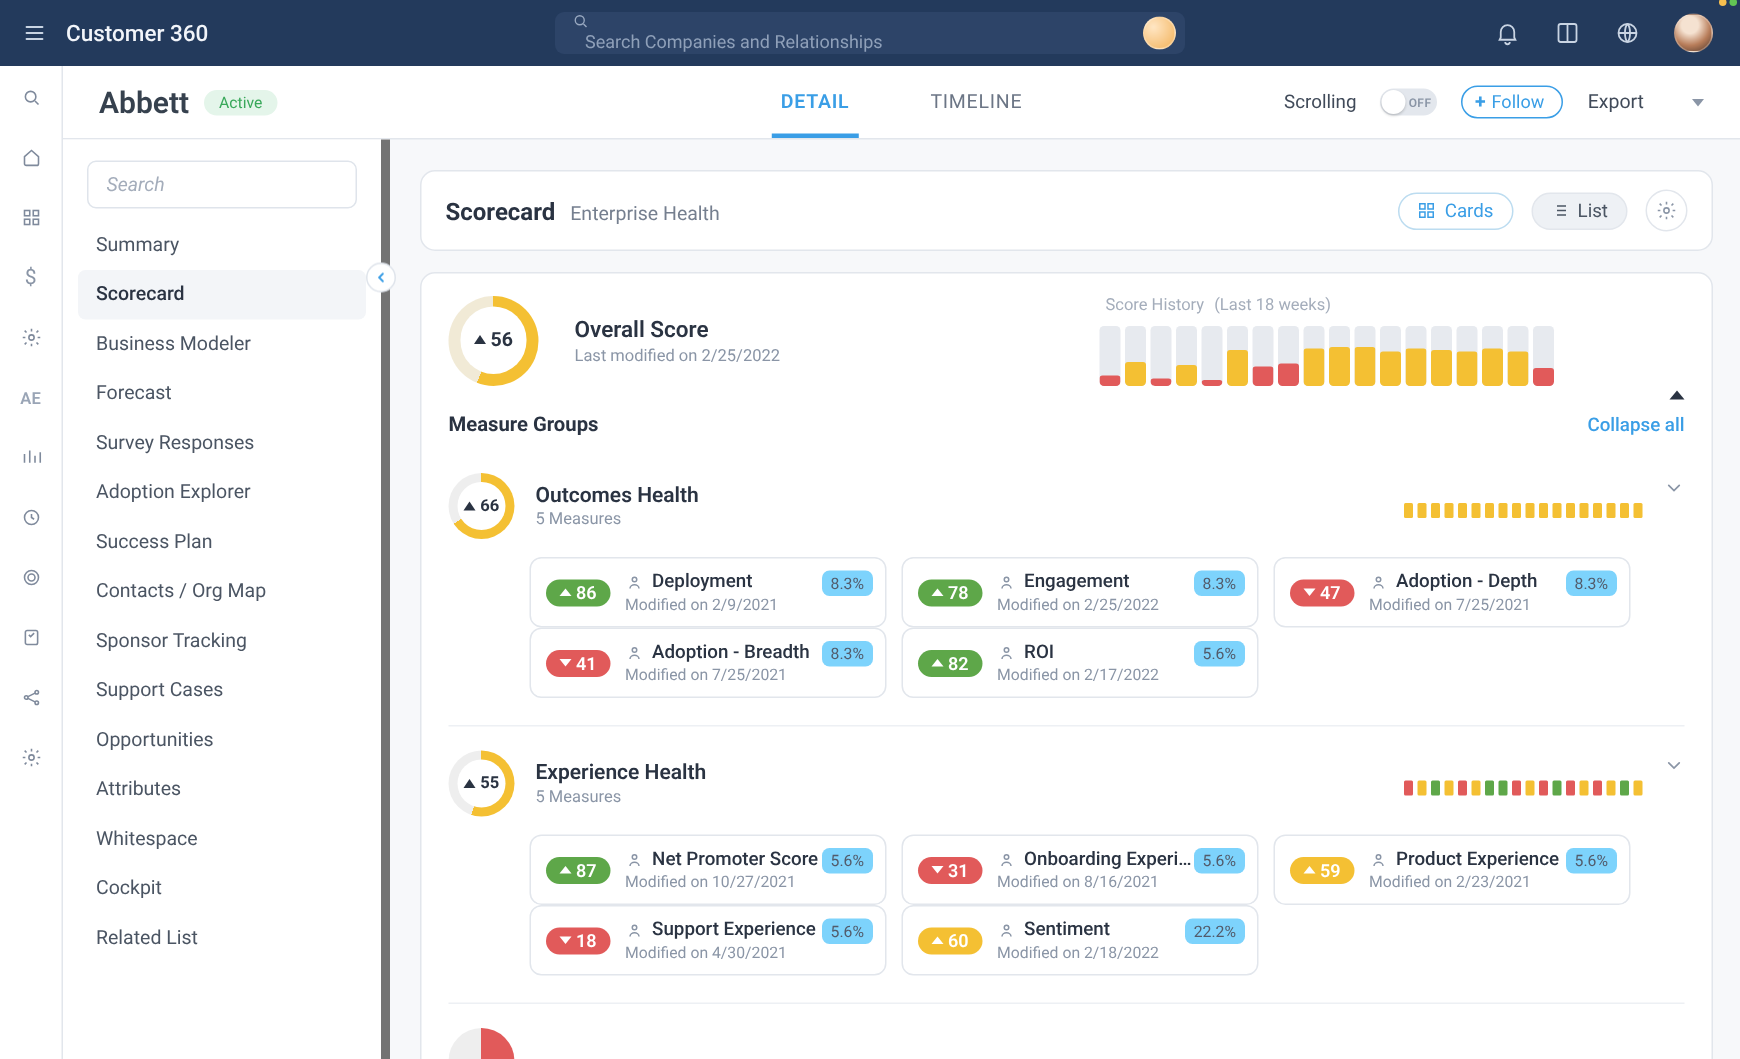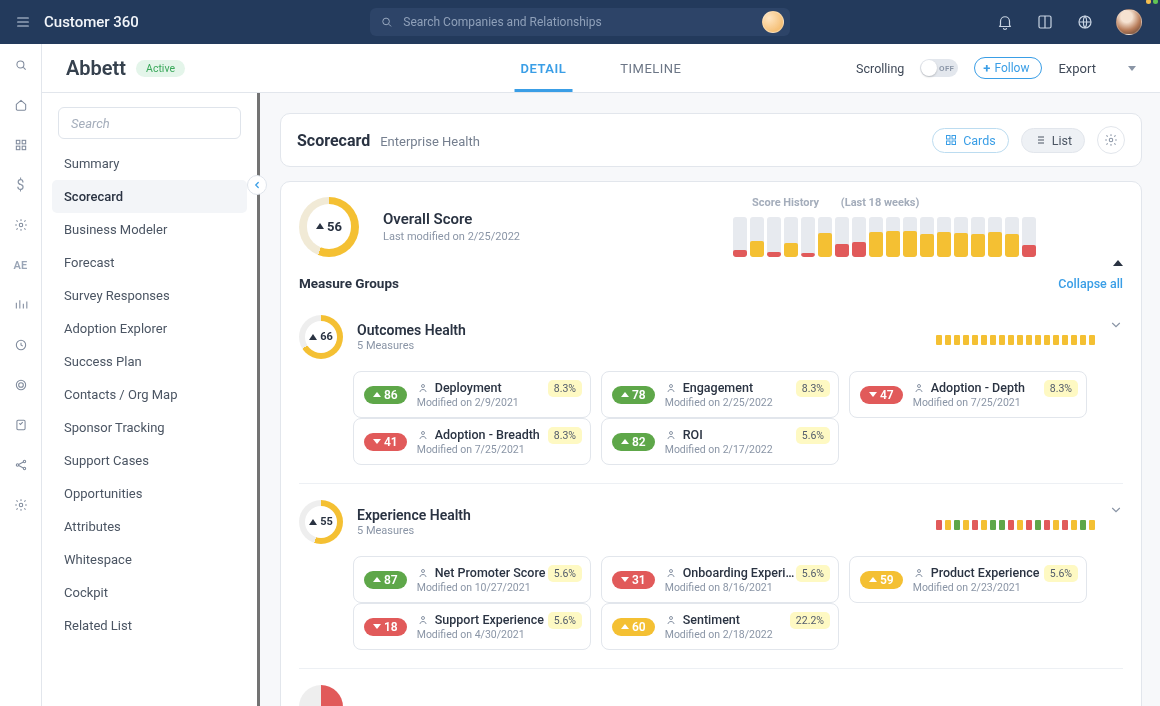"Search Companies and Relationships" .topbar .search-wrap { align-items: center -> none; flex-direction: none -> column }
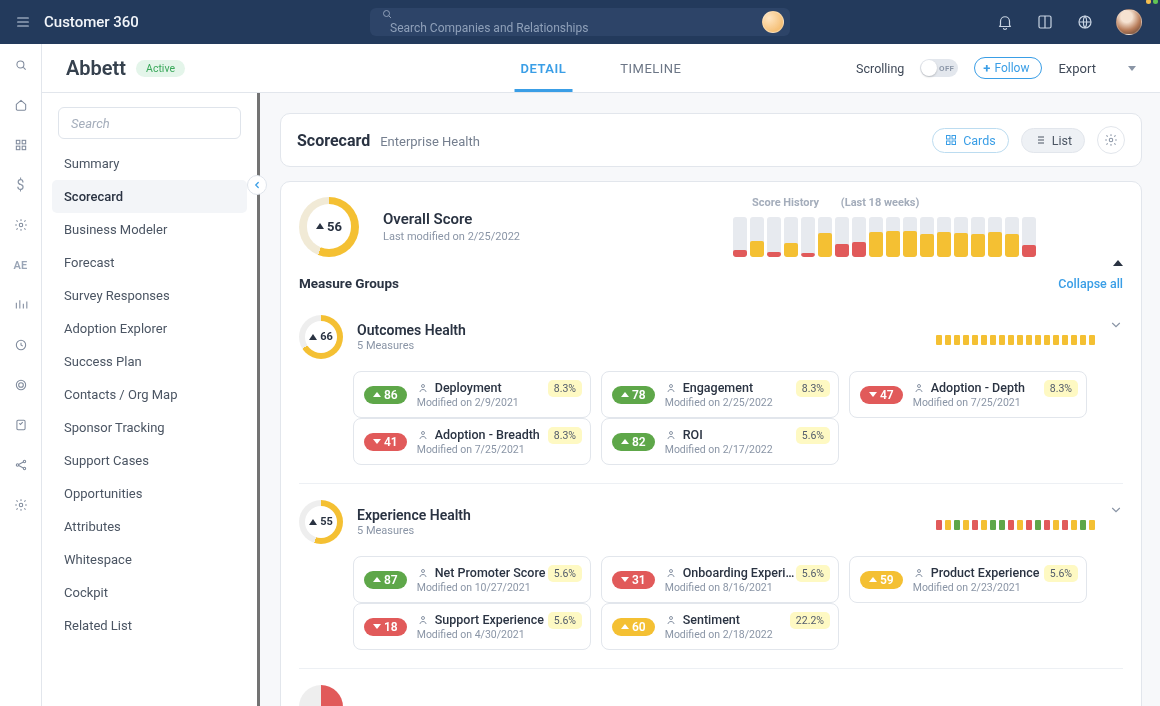"Search" .side-nav { border-right: 3px solid #737373 -> 6px solid #737373 }
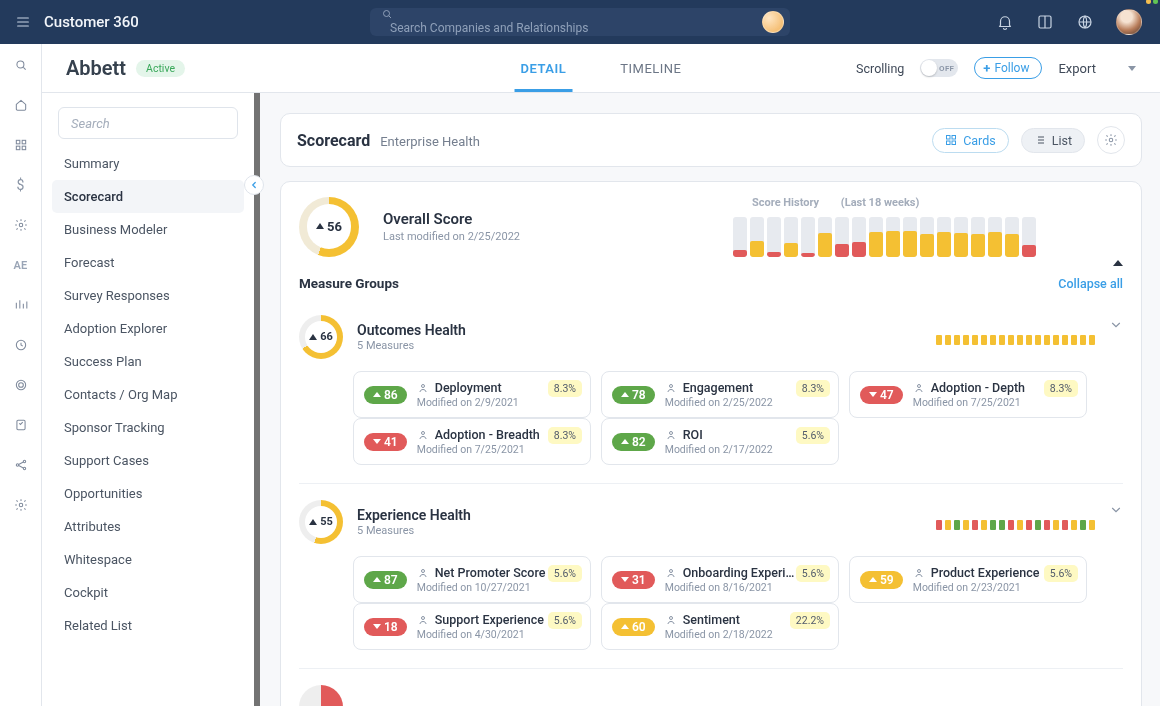"Score History" .histlabel span { font-weight: 700 -> 400; margin-left: 19px -> 4px }
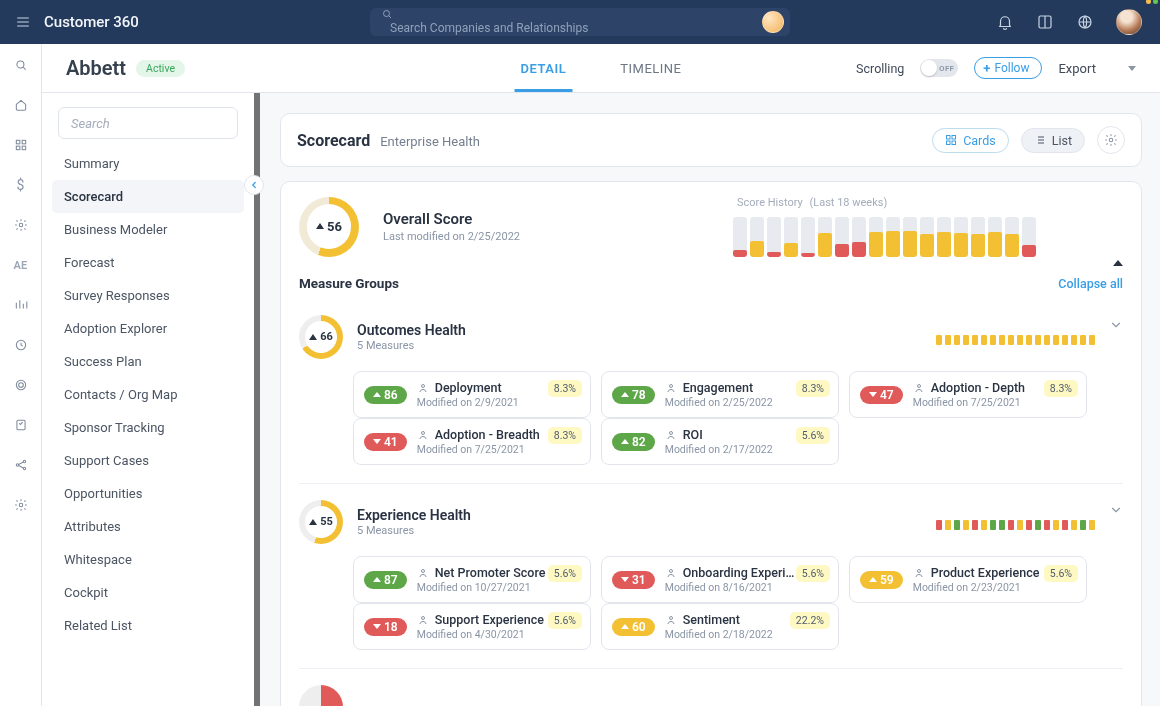"8.3%" .metric-pct { background: #fef9c3 -> #7dd3fc }
